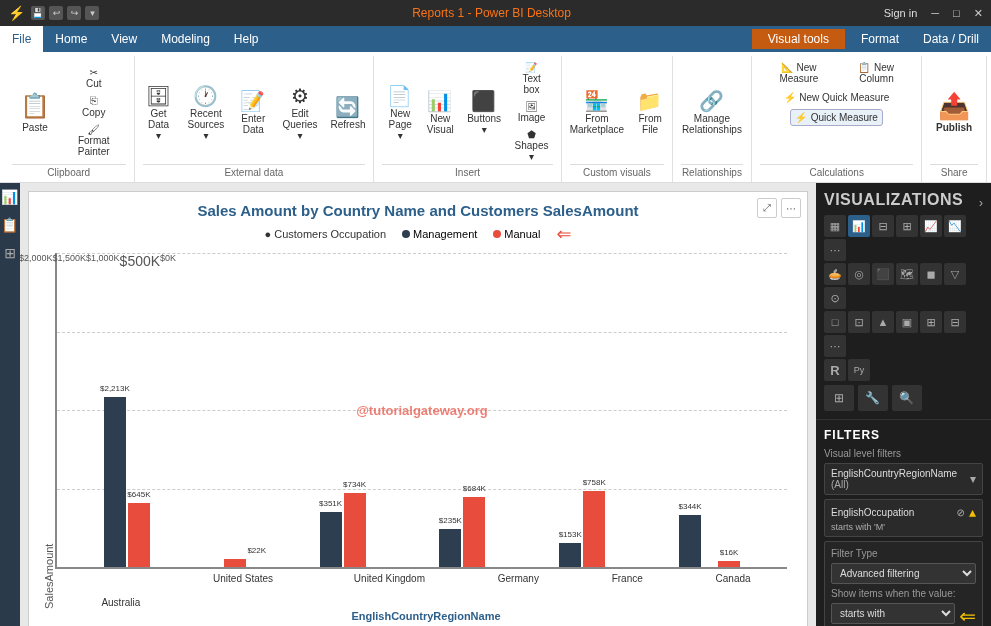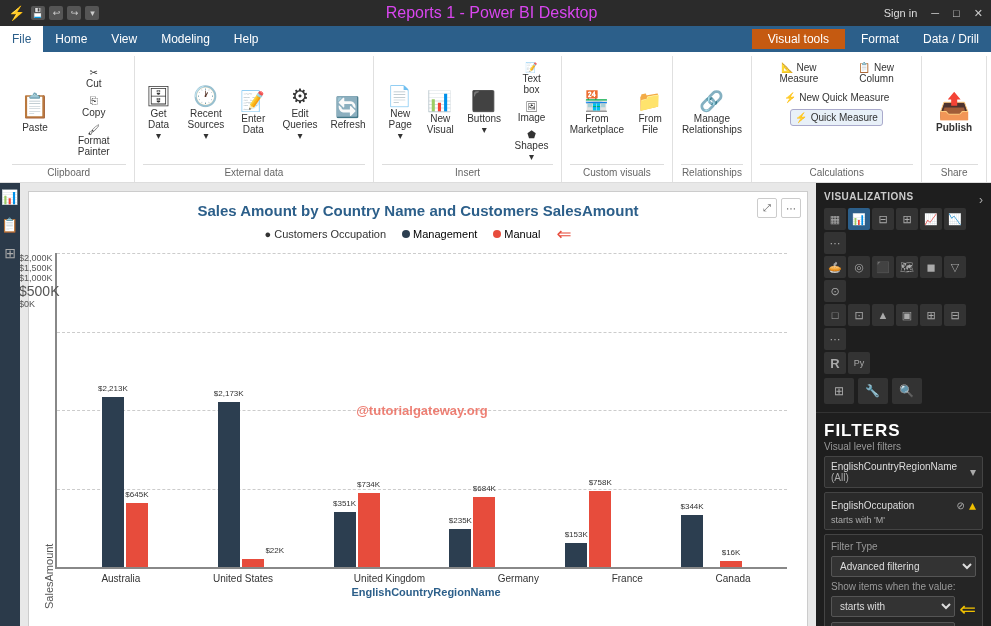"Reports 1 - Power BI" .title-bar-center { color: #d946ef -> #f97316; font-size: 16px -> 12px }
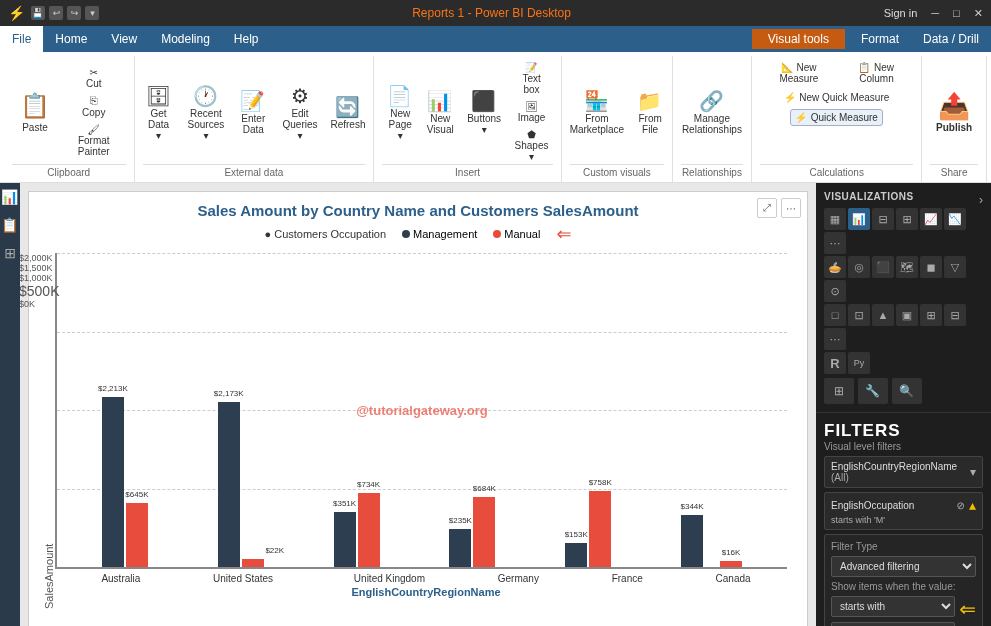"VISUALIZATIONS" .viz-title { font-size: 10px -> 16px }
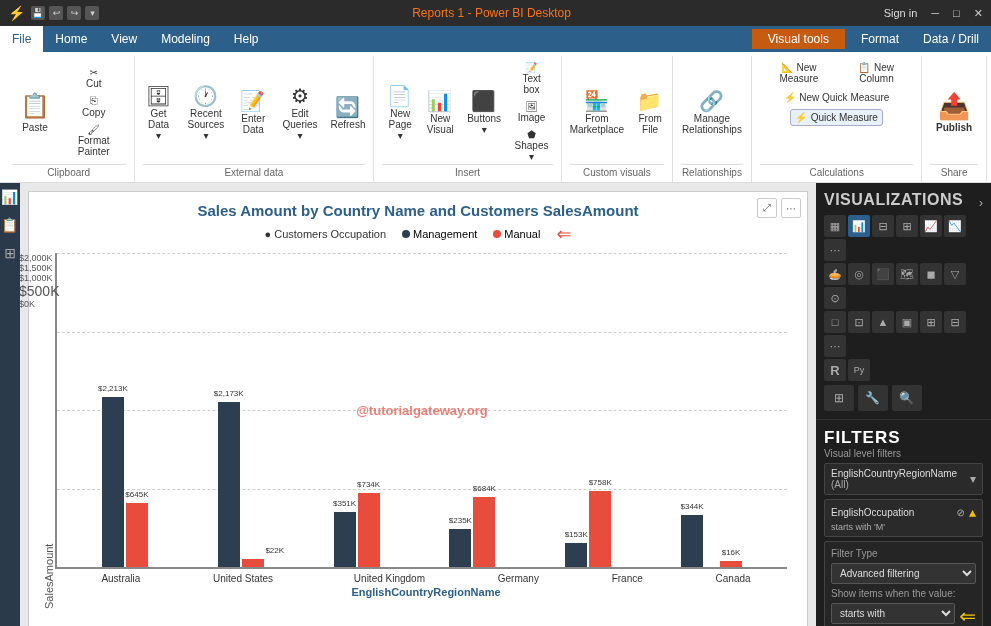"$2,000K" div { flex-direction: column -> row; justify-content: flex-start -> flex-end }
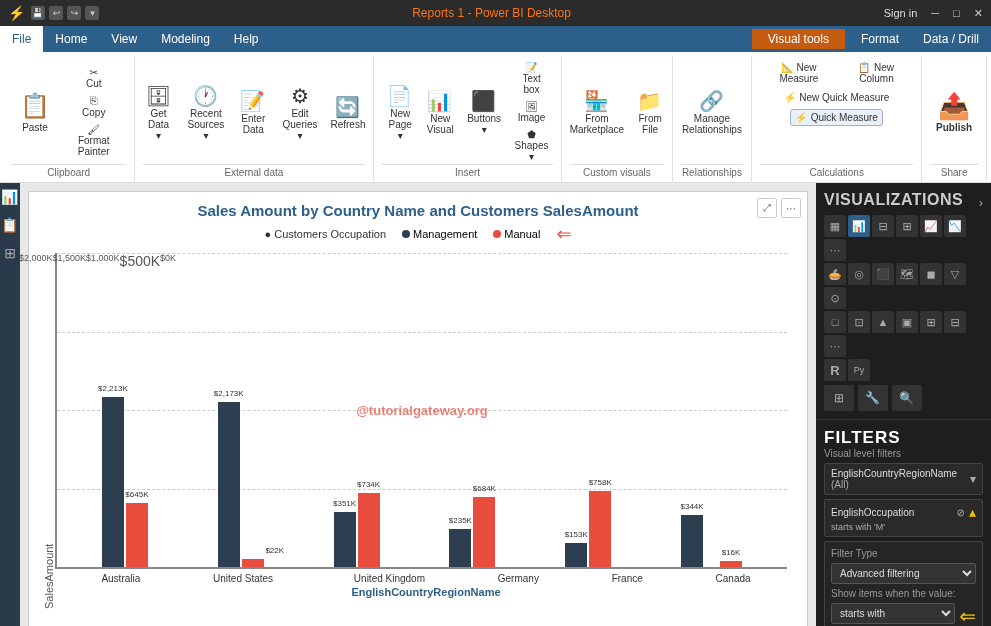"$2,173K" div { html: <div> <div></div> <span>$2,173K</span> </div> -> none }
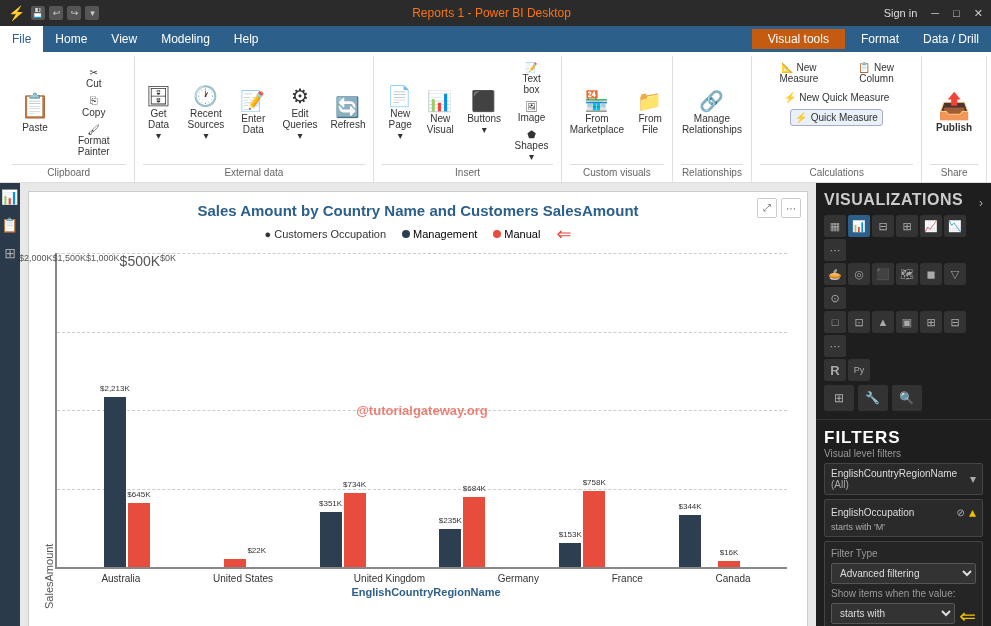"FILTERS" .filters-title { font-size: 17px -> 12px; margin-bottom: none -> 6px }
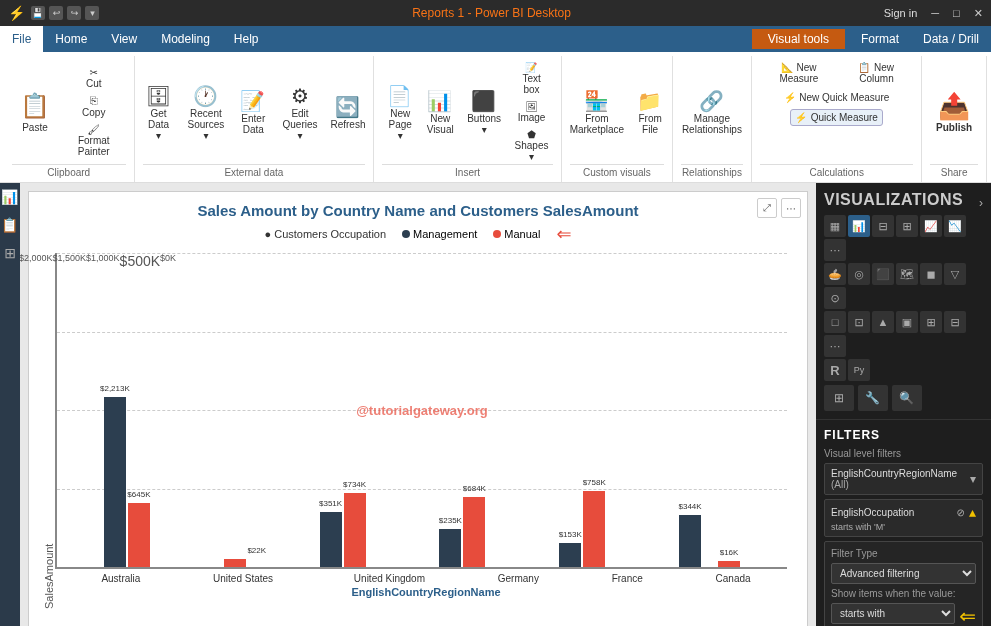"Australia" span { margin-top: none -> 24px }
